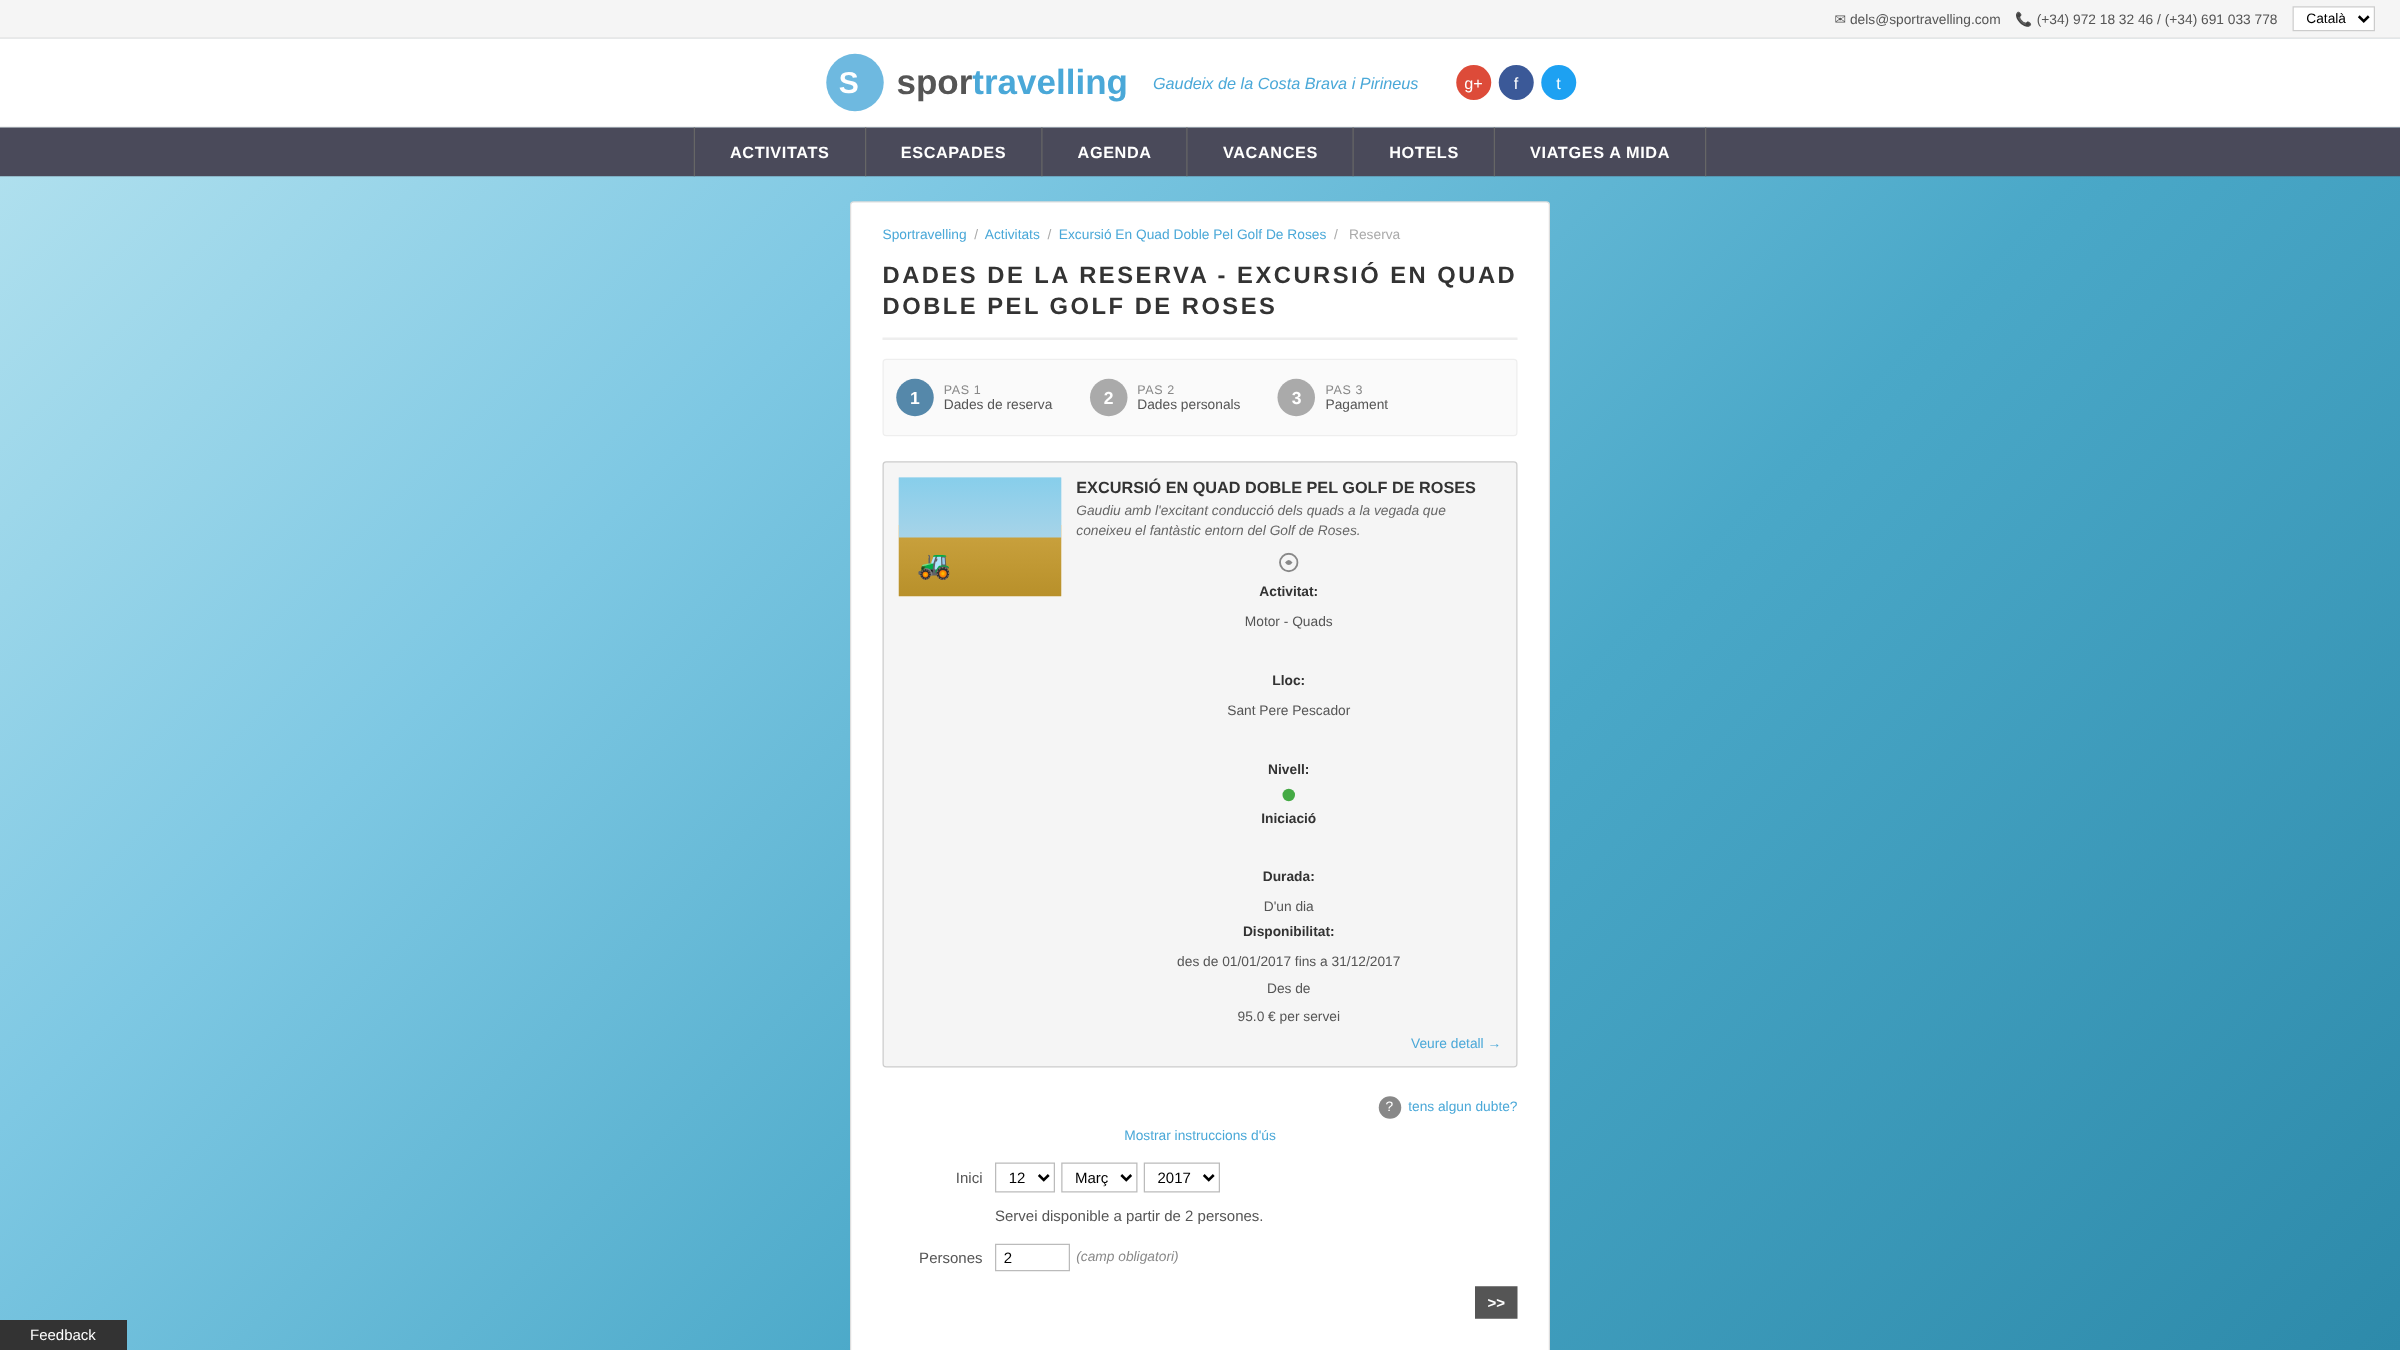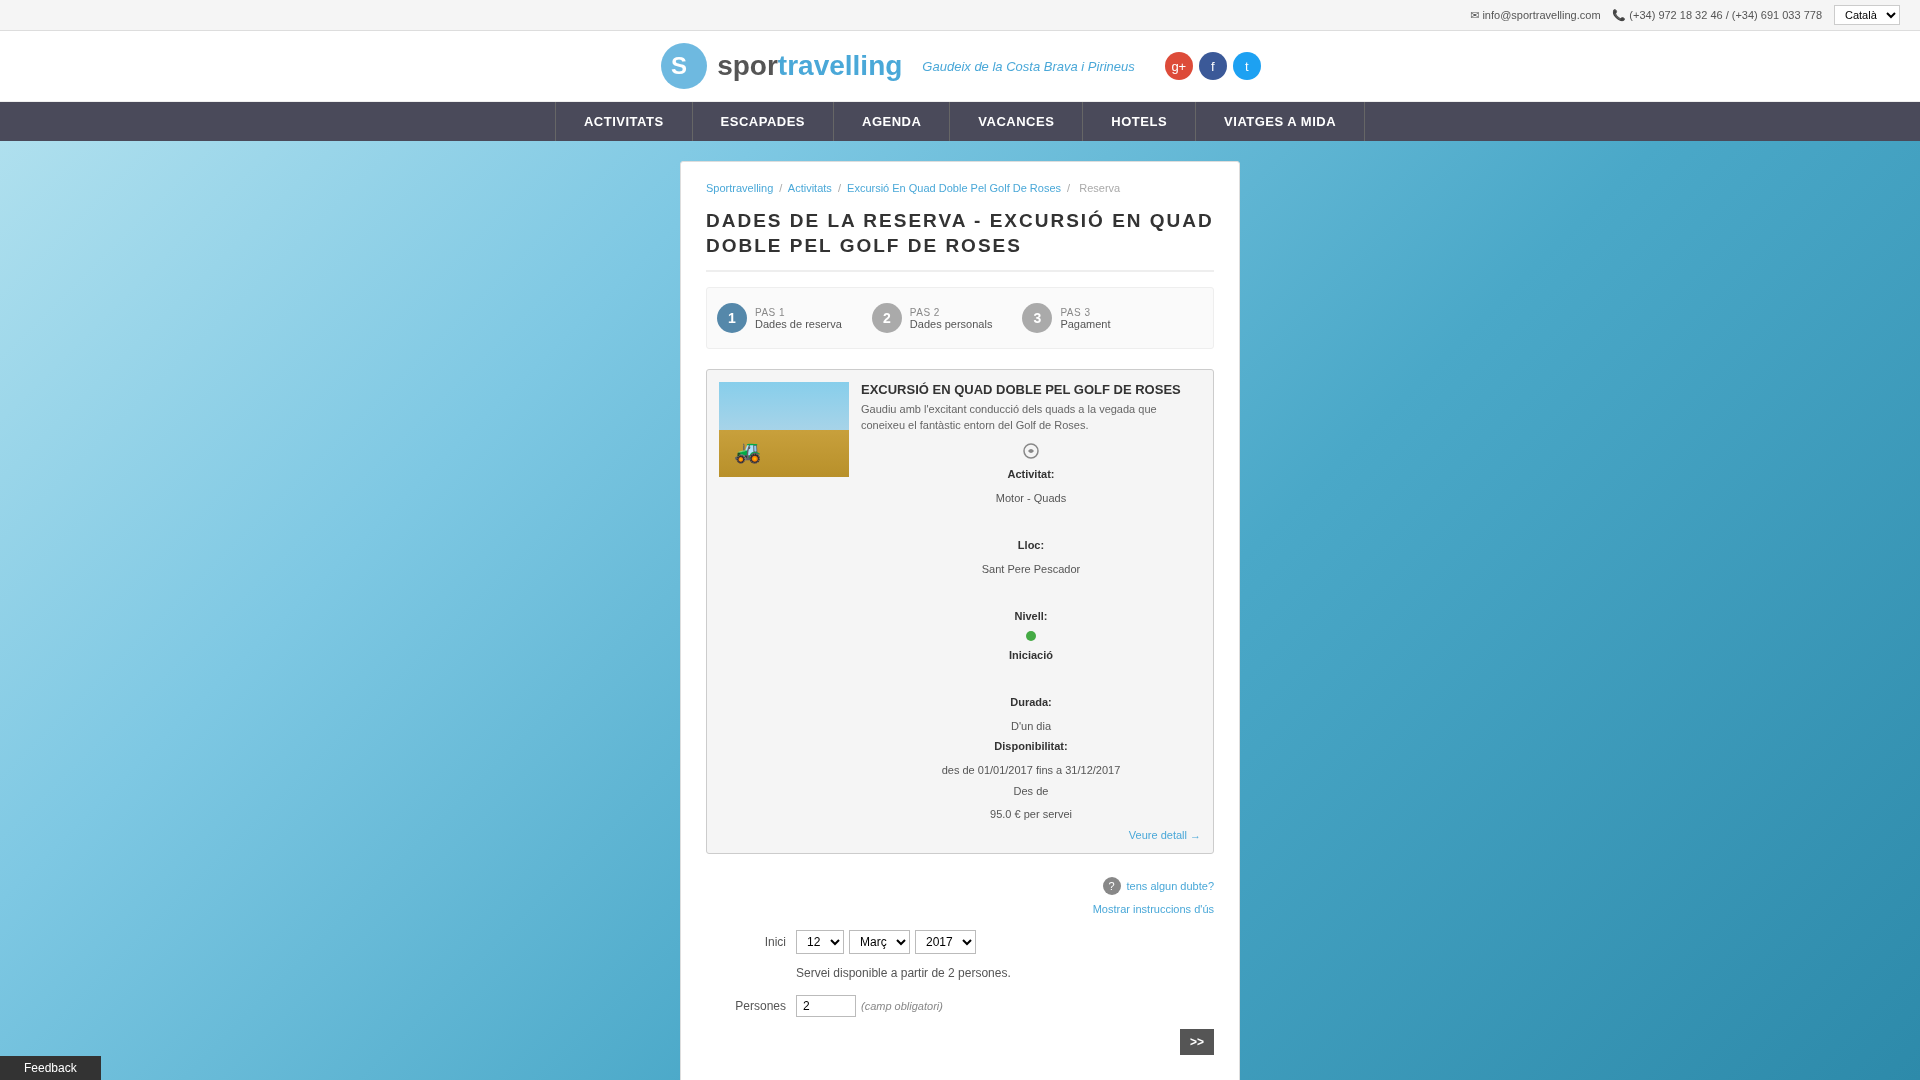"info@sportravelling.com" span { text: info@sportravelling.com -> dels@sportravelling.com }
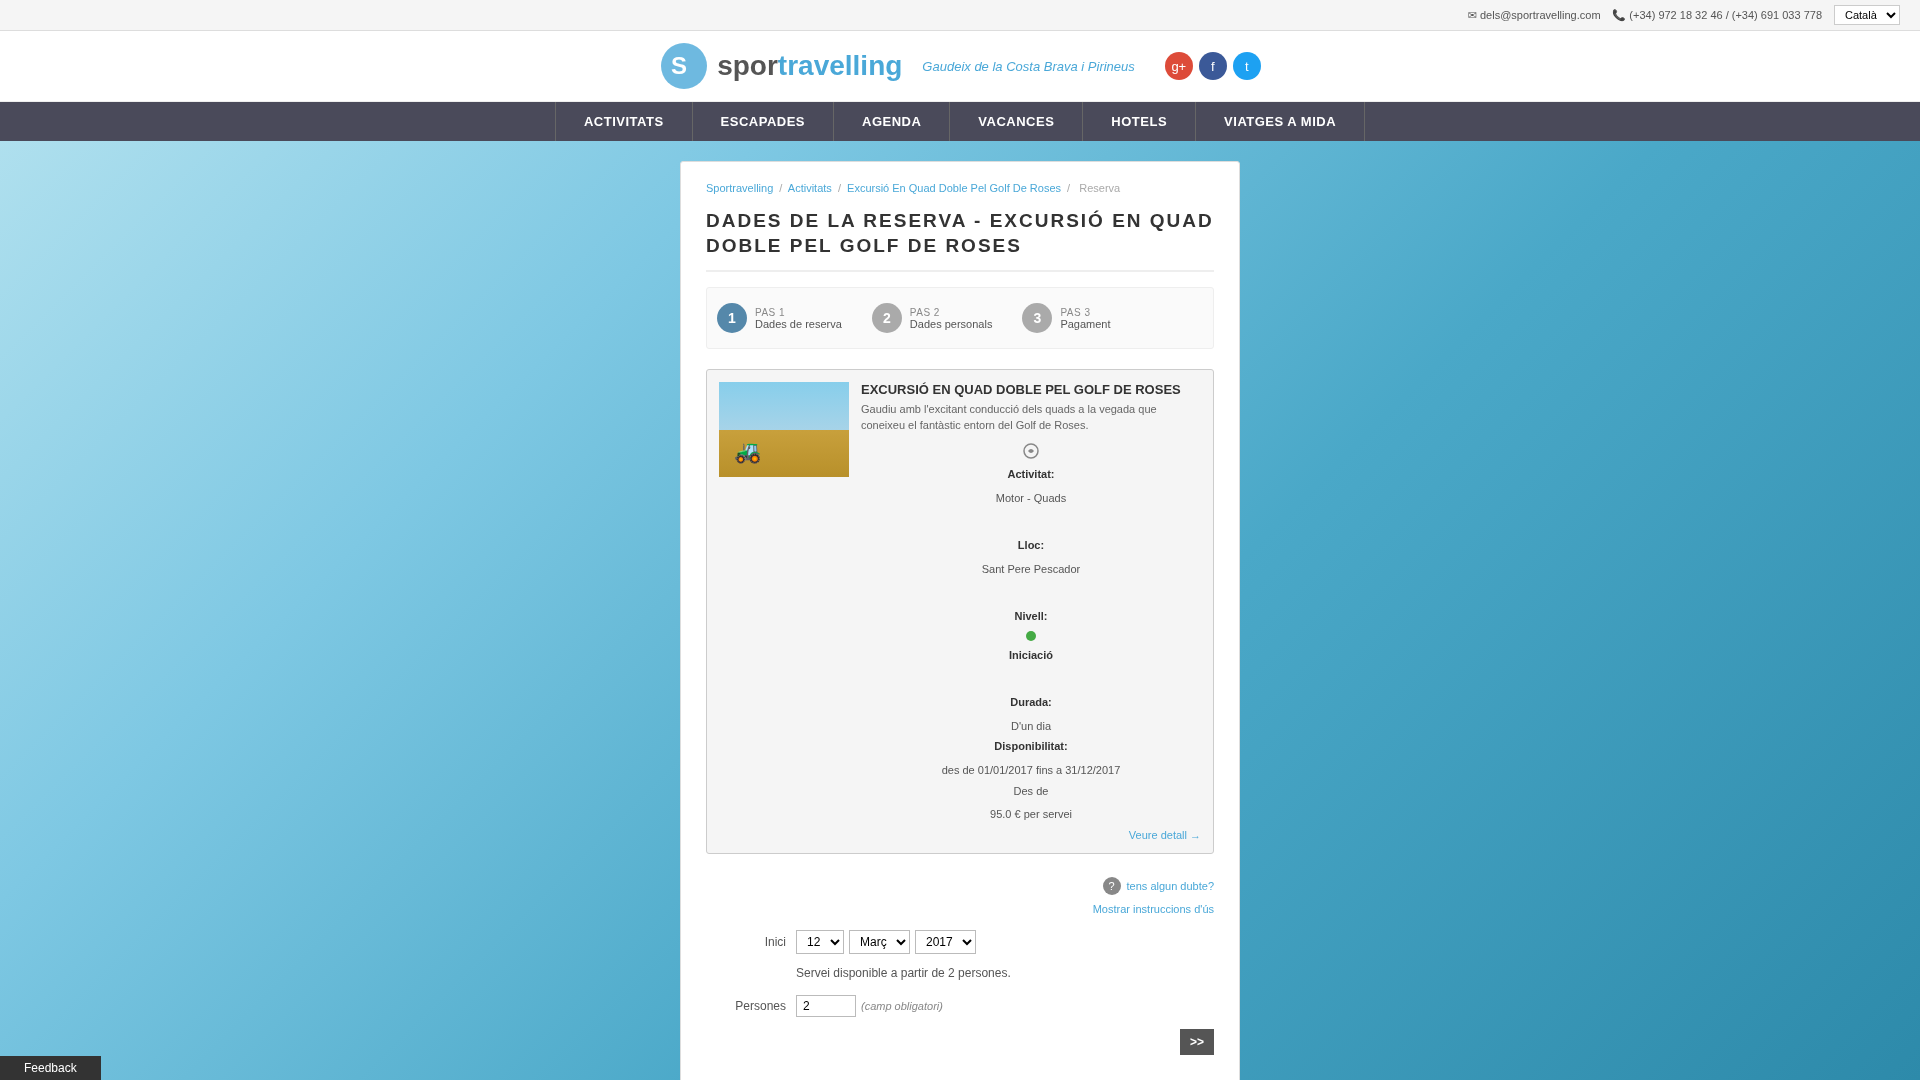"Gaudiu amb l'excitant conducció dels" .activity-desc { font-style: none -> italic }
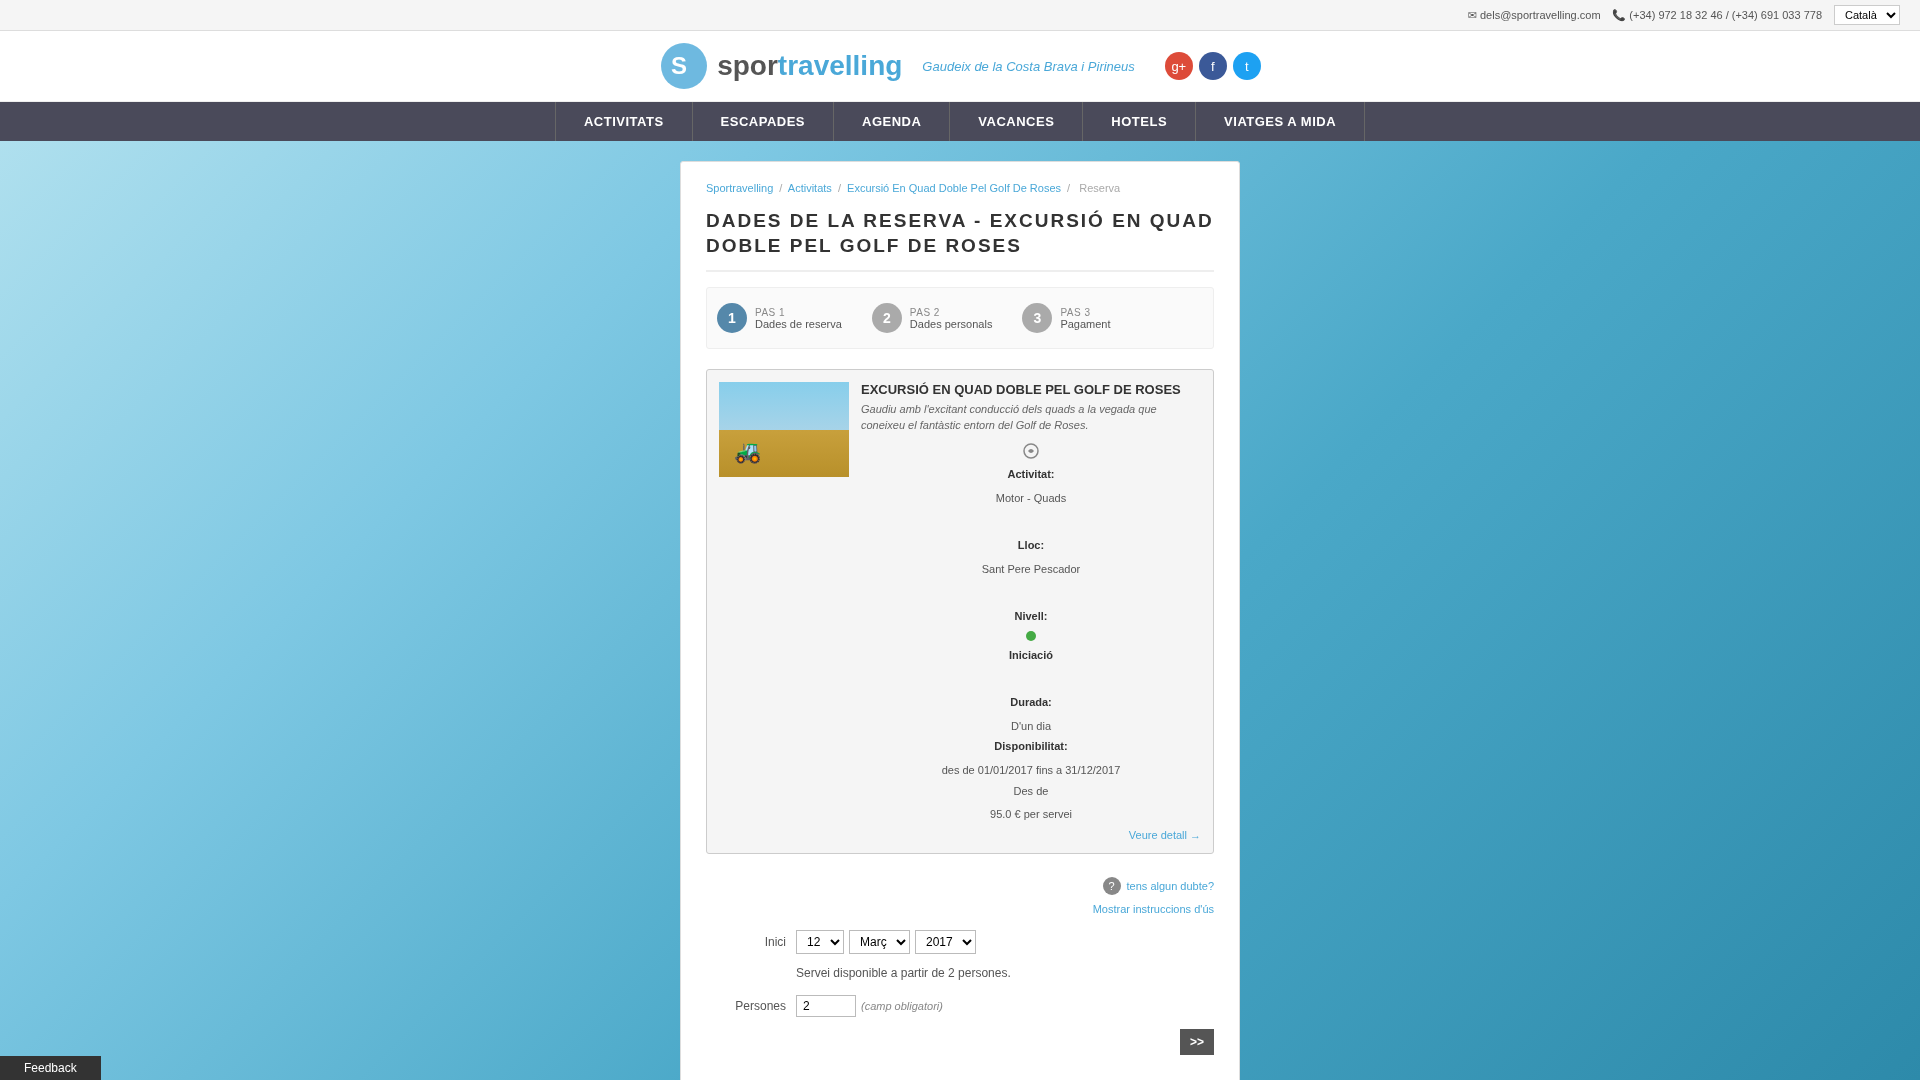"Mostrar instruccions d'ús" .show-instructions { text-align: right -> center }
